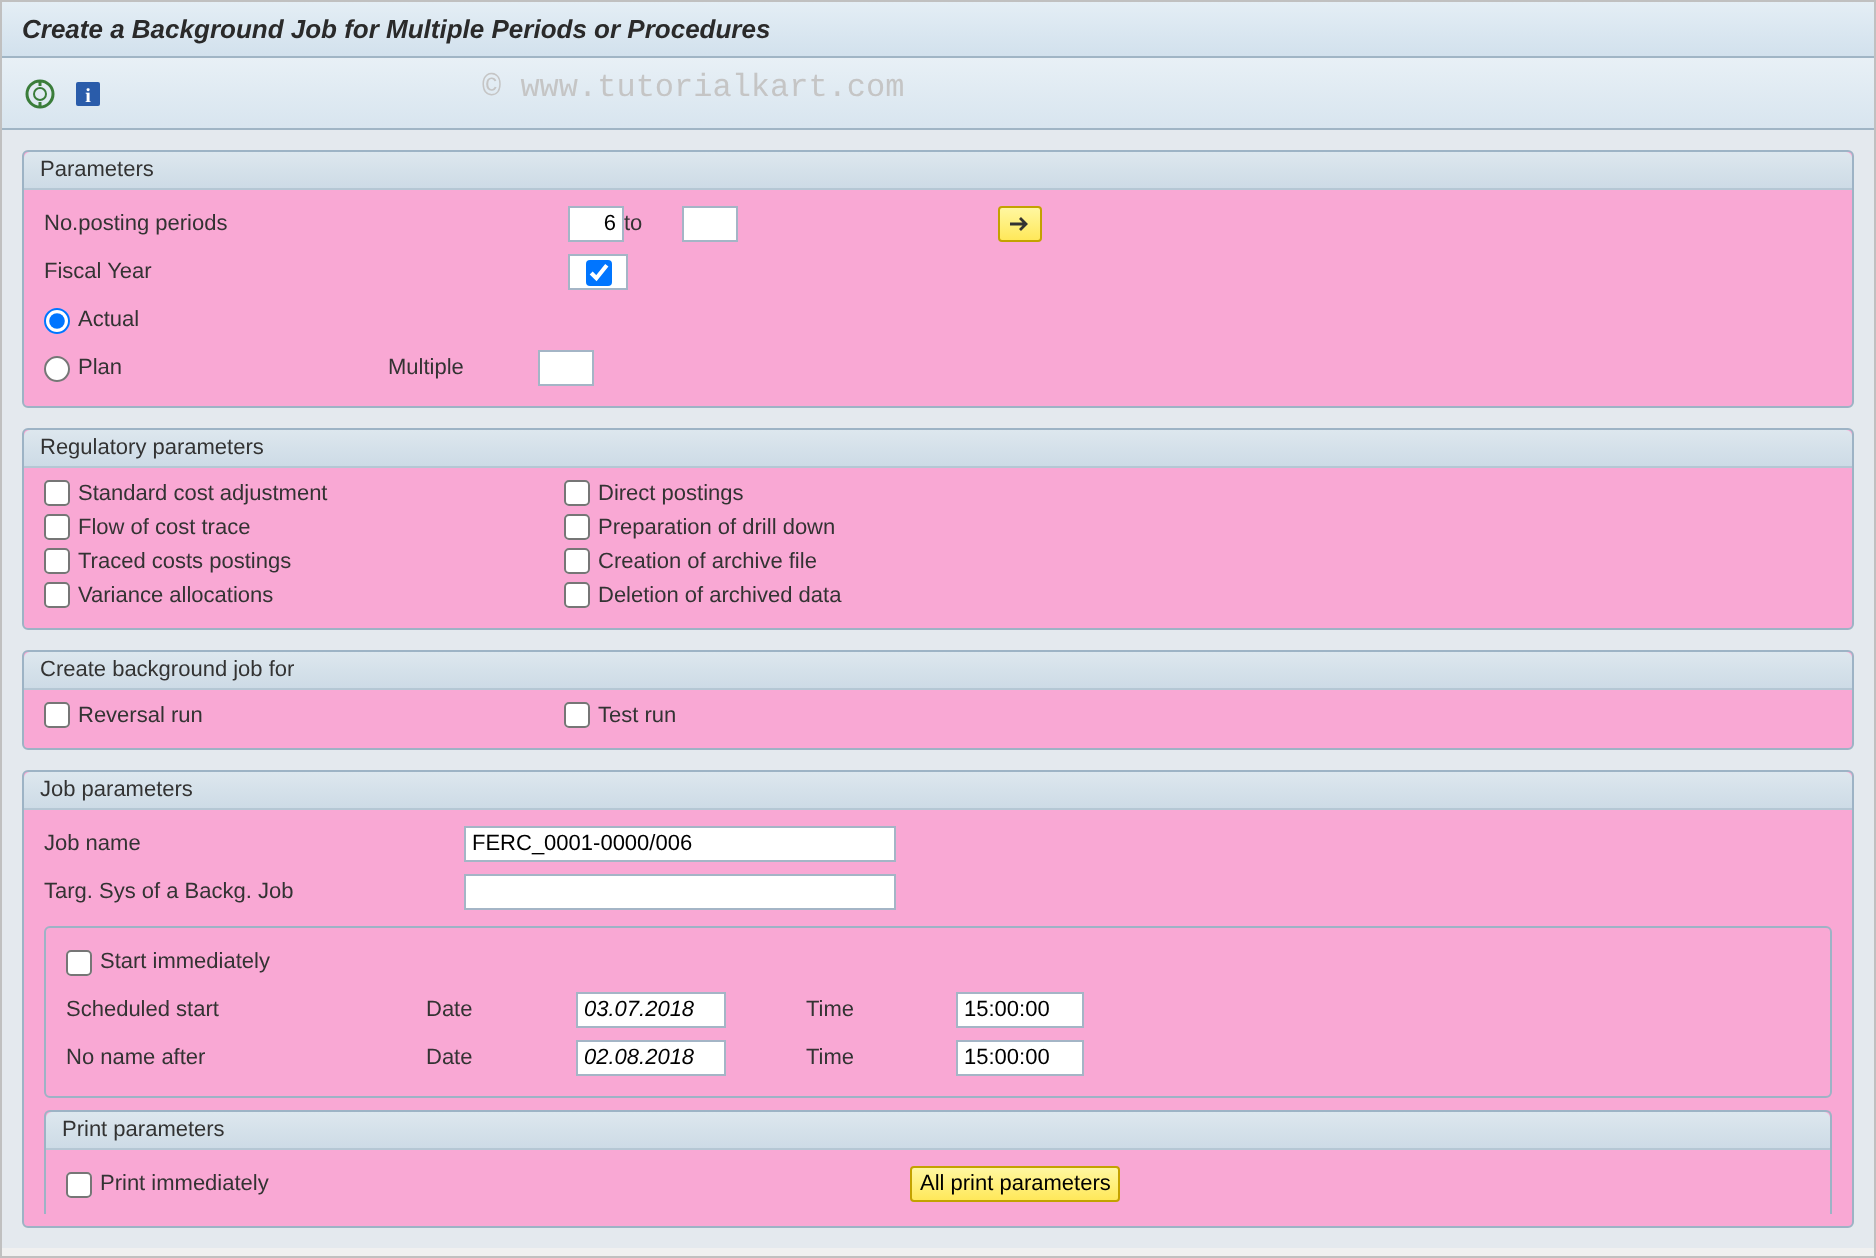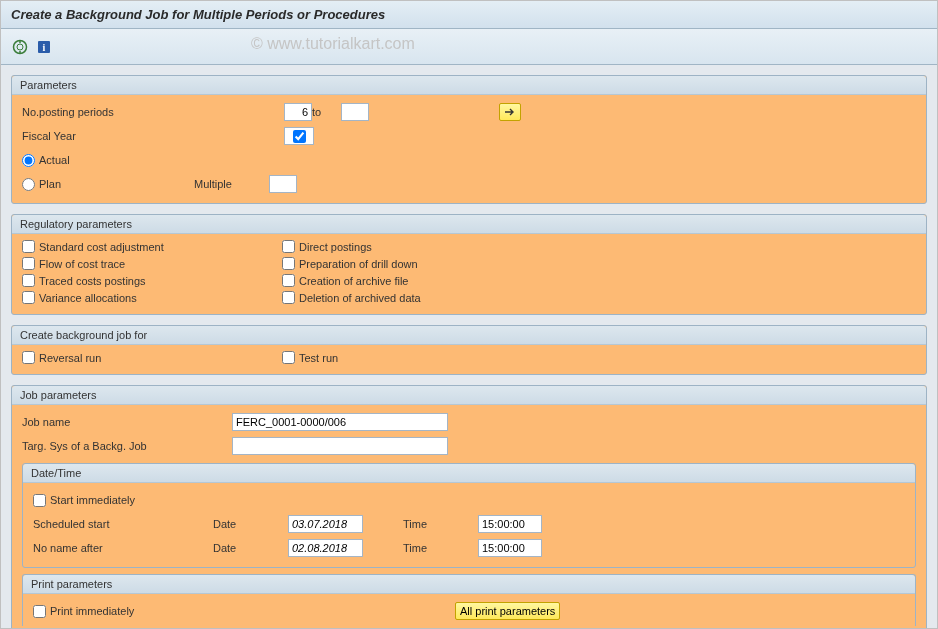"© www.tutorialkart.com" .watermark { font-family: Liberation Sans, sans-serif -> Liberation Mono, monospace; margin-left: 10px -> none }
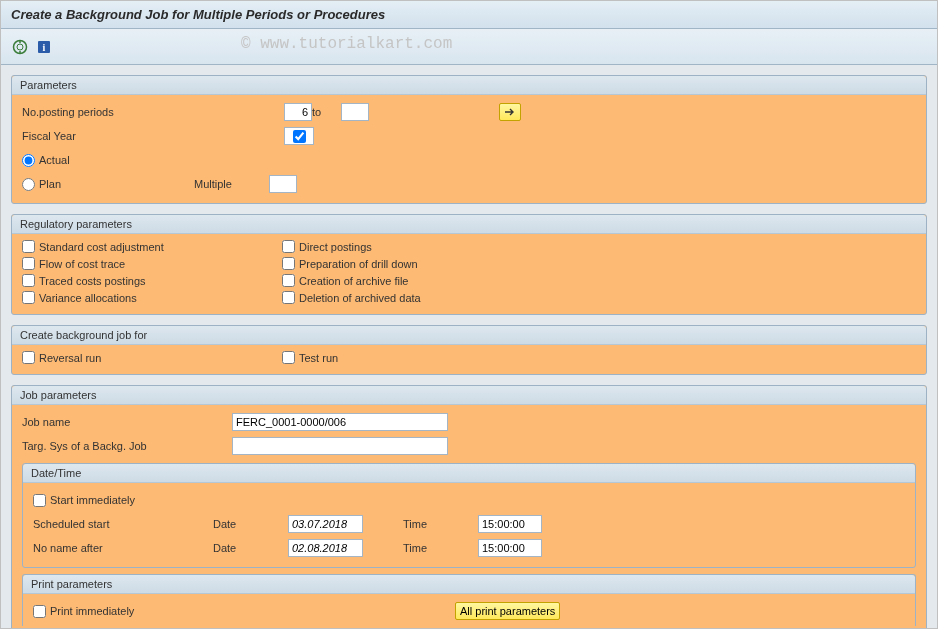"Parameters" .group-box { background: #fdba74 -> #f9a8d4 }
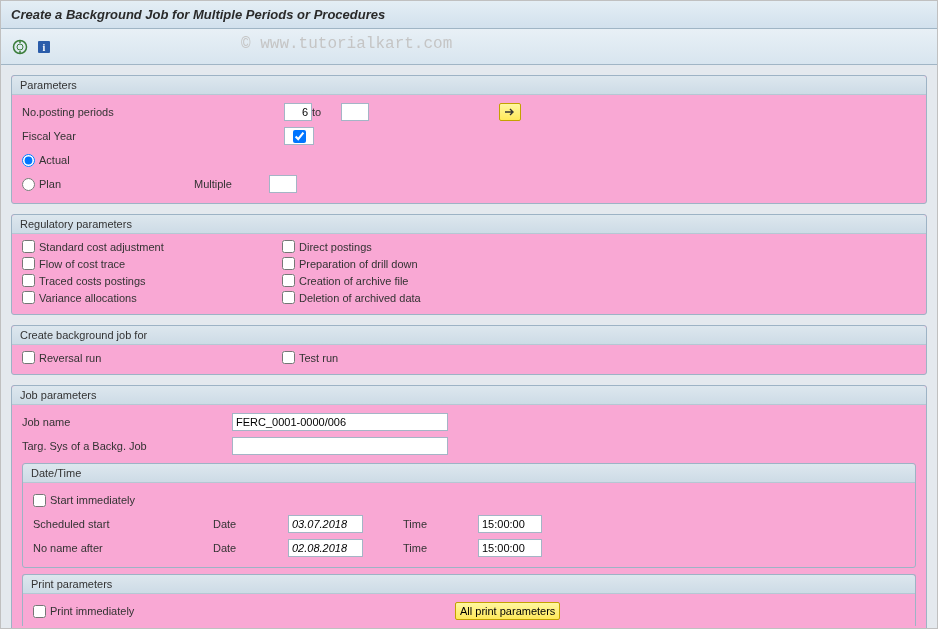"Date/Time" div.group-title-bar { html: <div>Date/Time</div> -> none }
